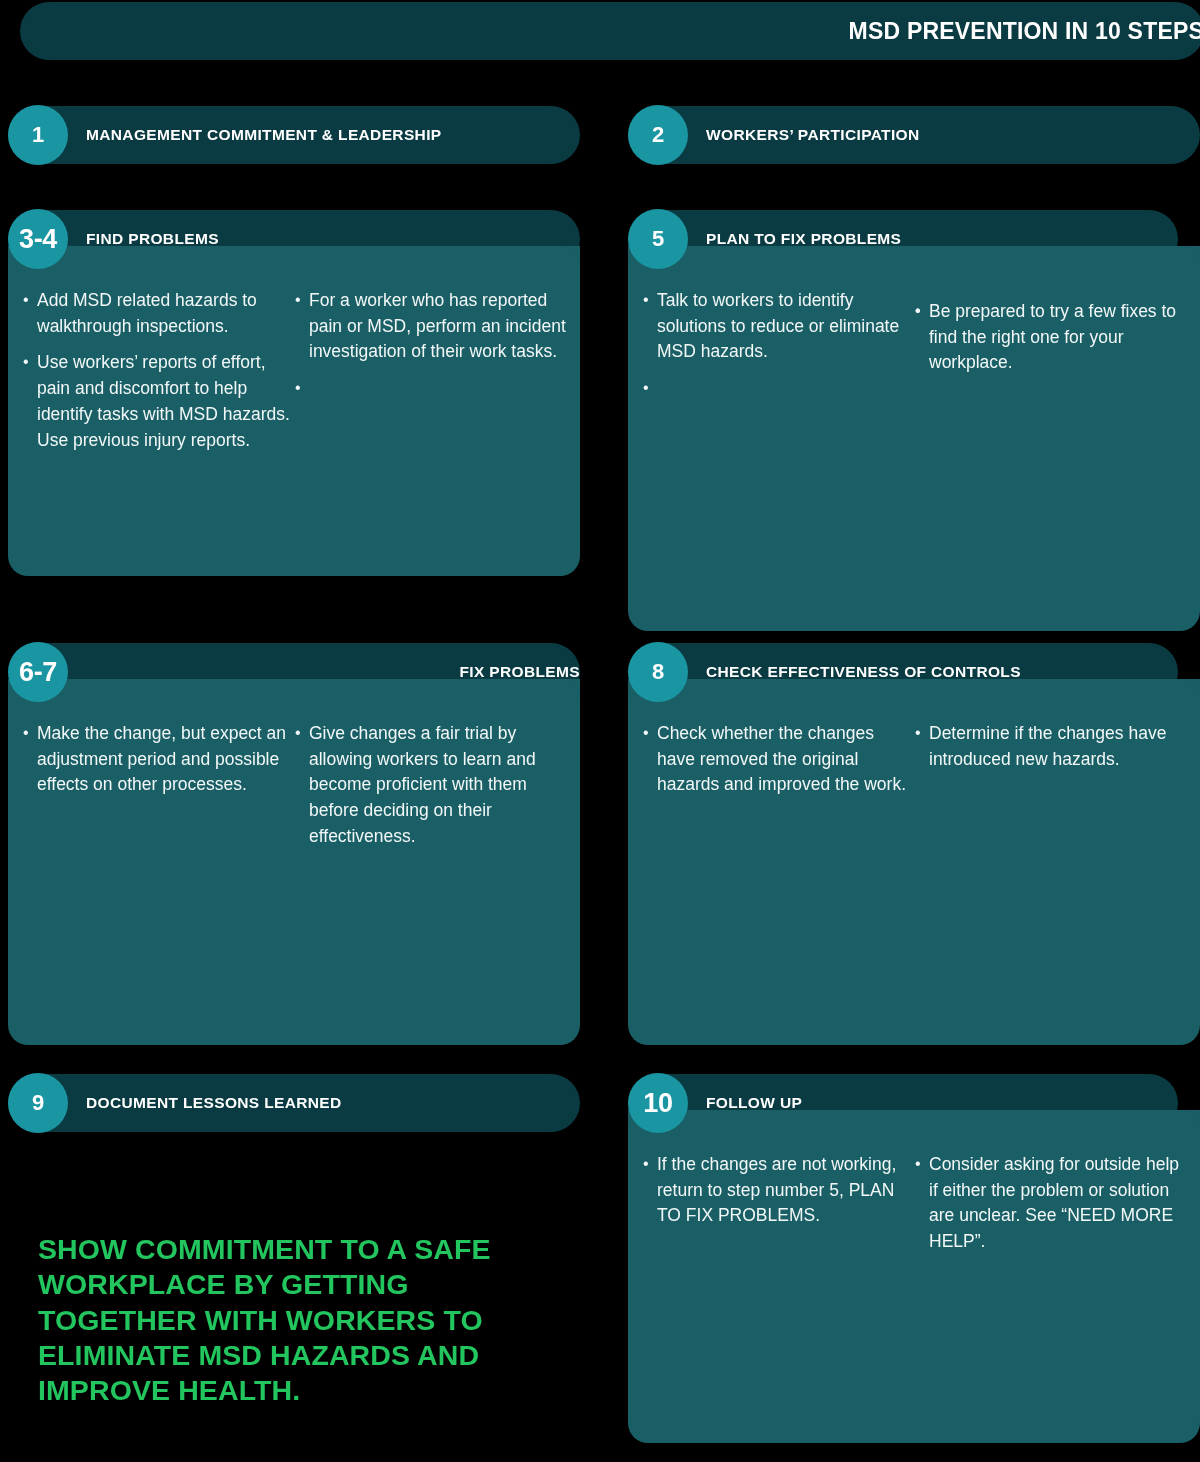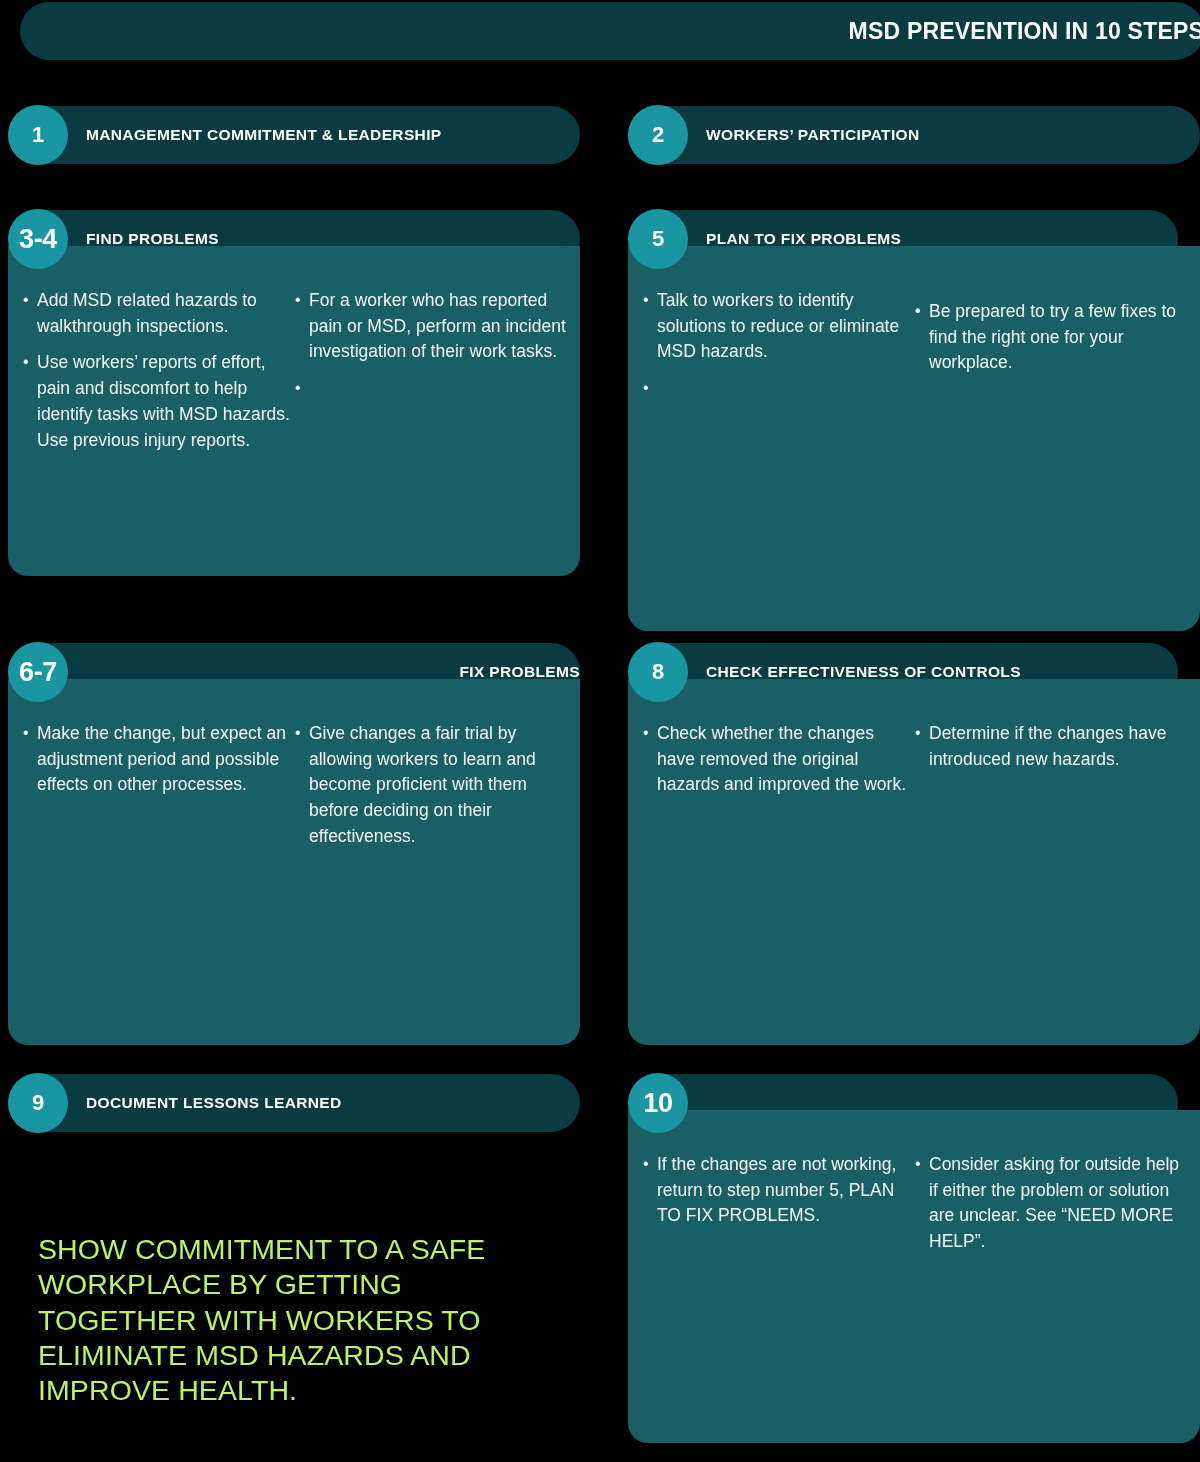"10" #card-10 .card-header { align-items: flex-end -> none }
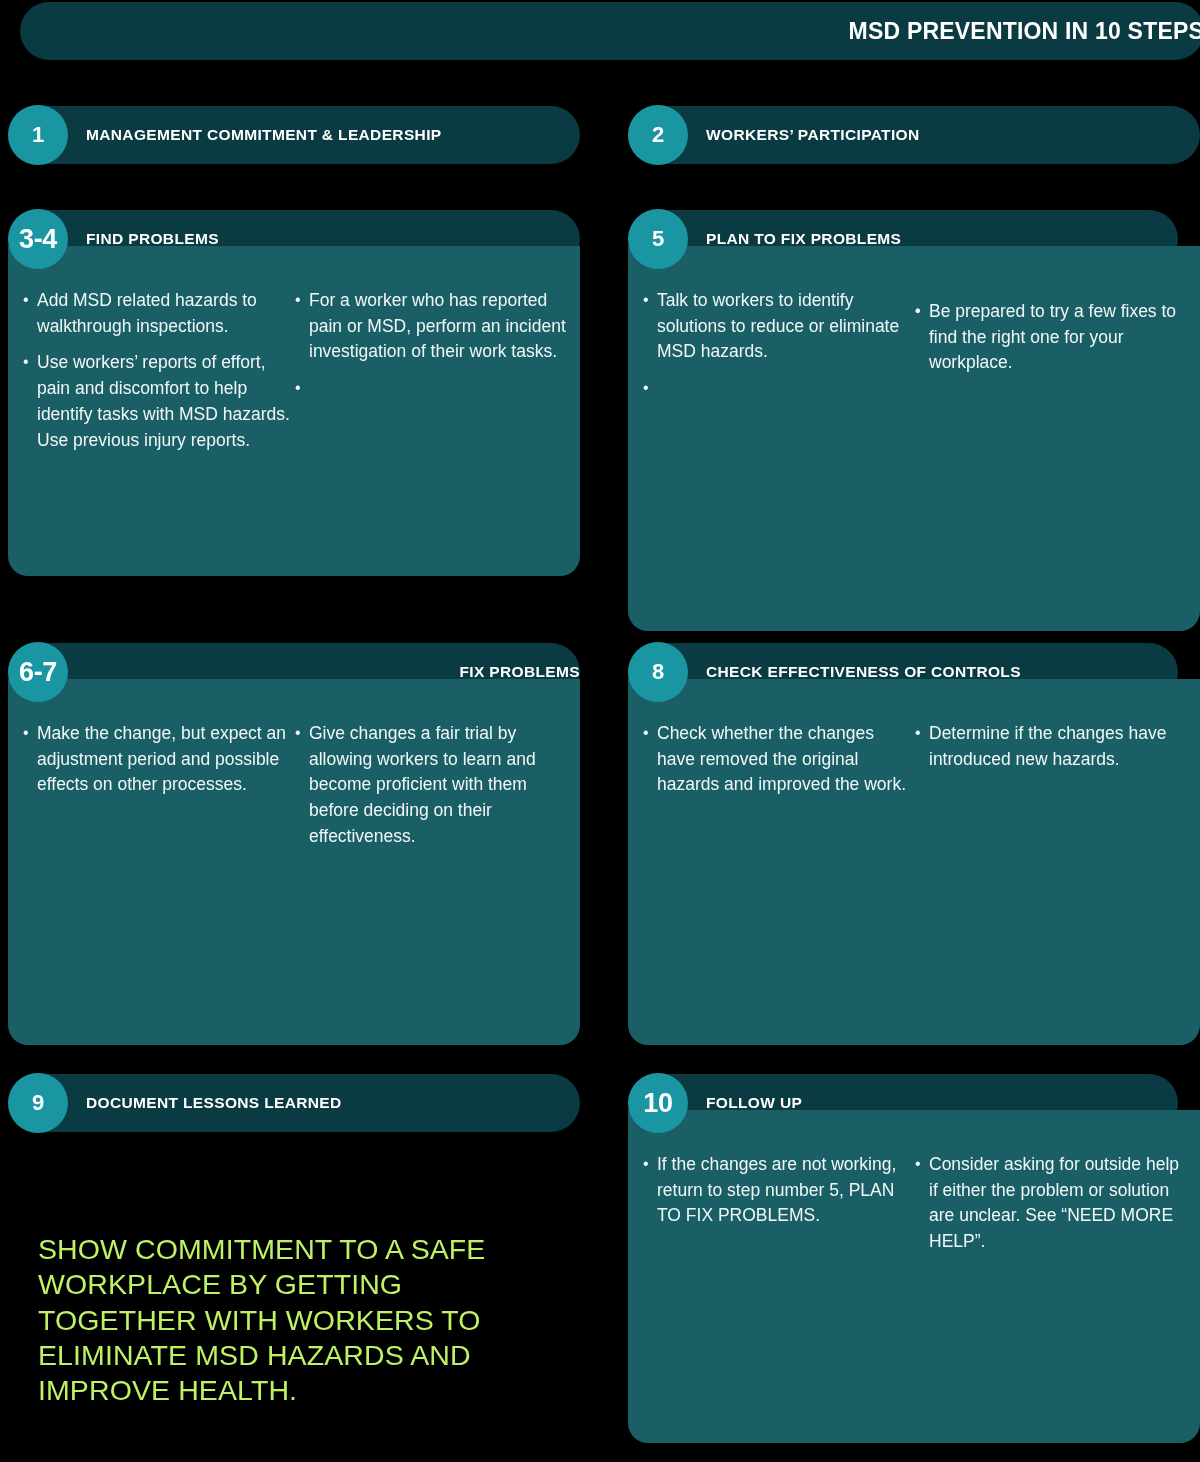"SHOW COMMITMENT TO A SAFE" #tagline { color: #bef264 -> #22c55e; font-weight: normal -> bold }
